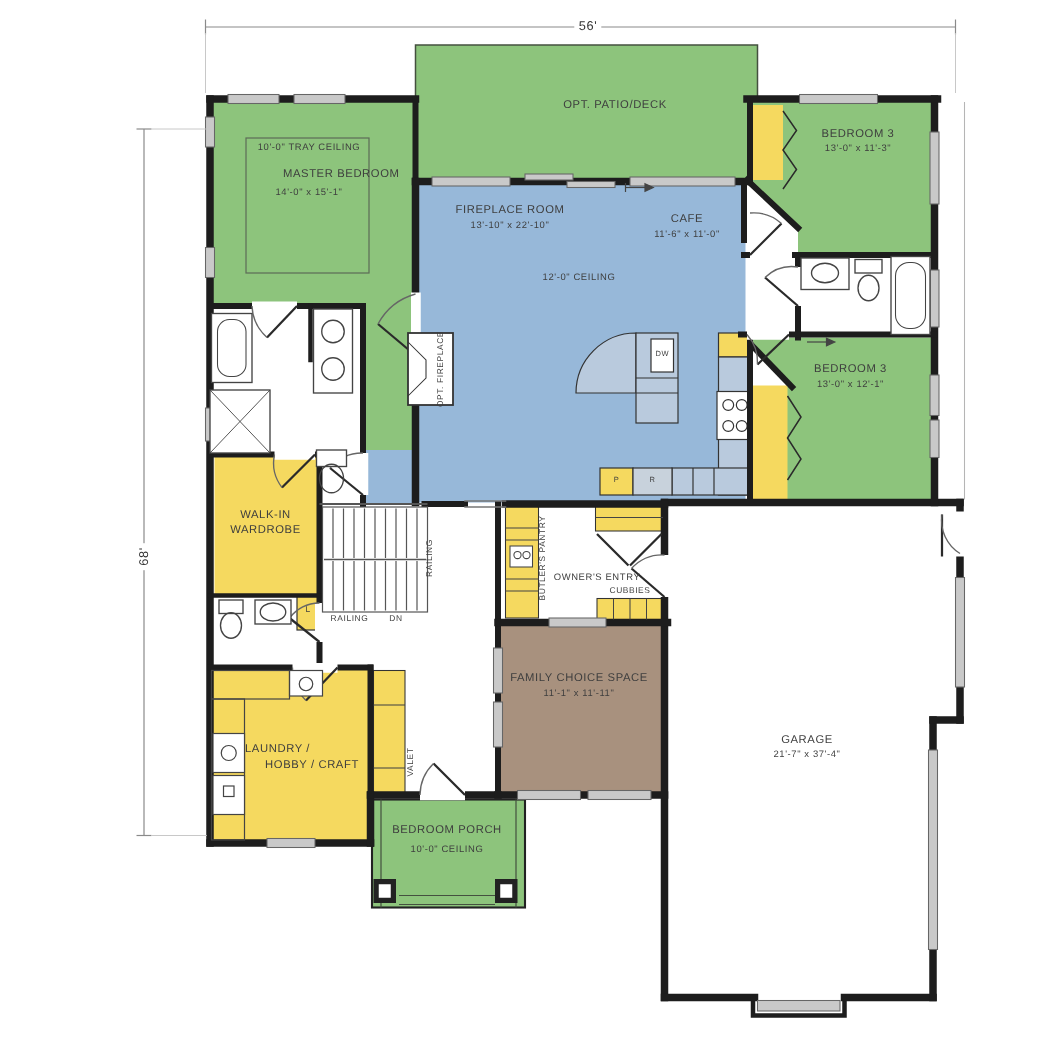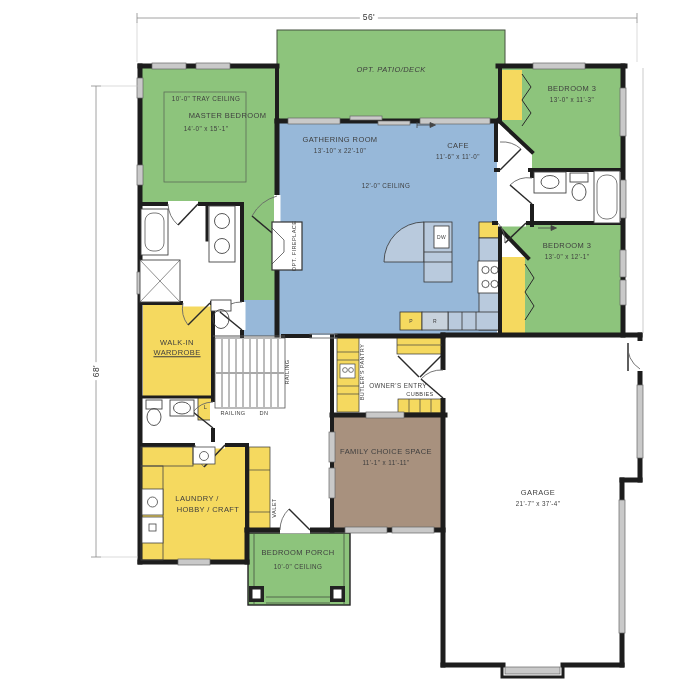"56'" div.lbl { left: 369px -> 392px }
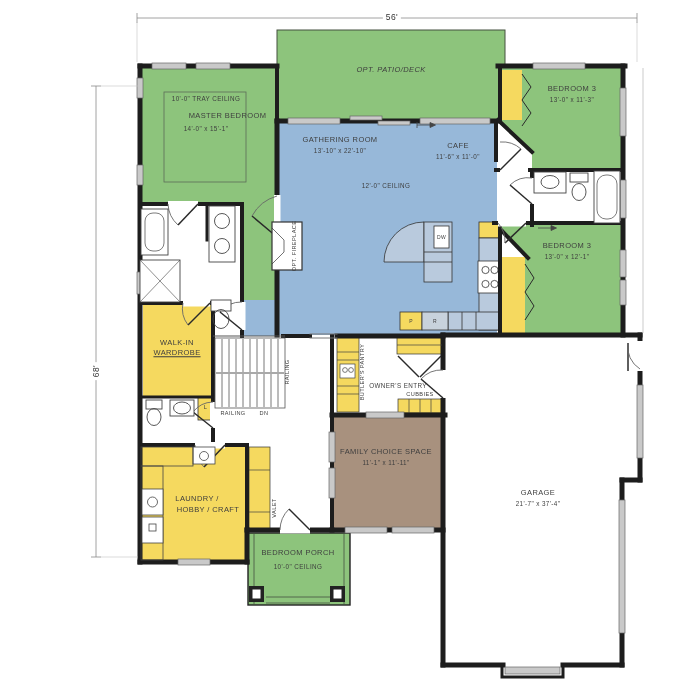"OPT. PATIO/DECK" div.lbl { font-style: italic -> none; left: 391px -> 410px }
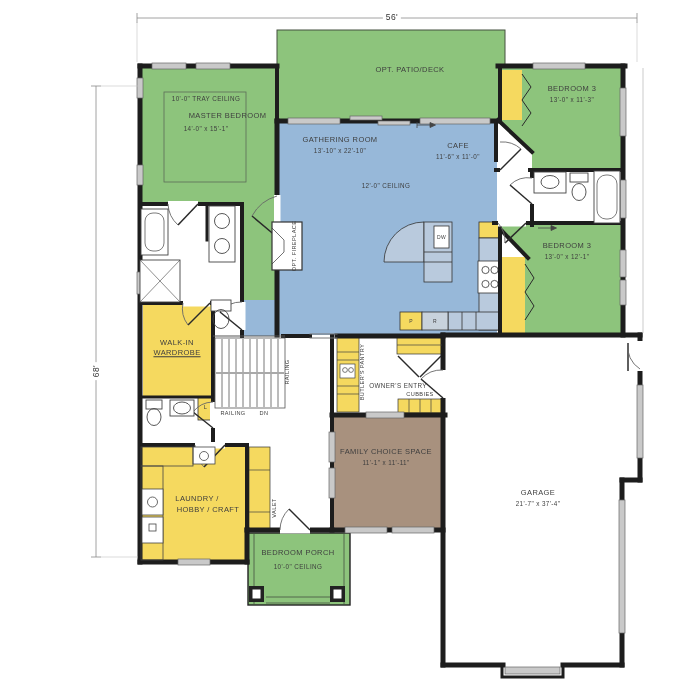"GATHERING ROOM" div.lbl { text: GATHERING -> FIREPLACE }
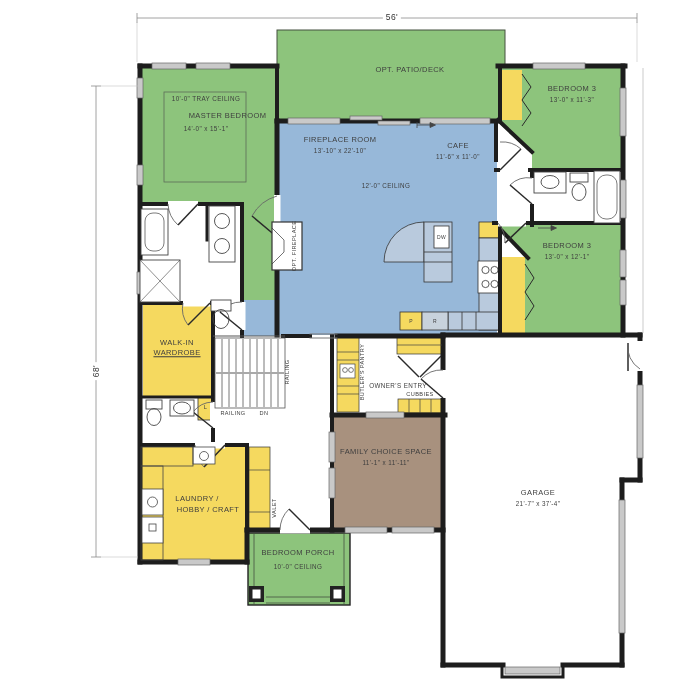"WARDROBE" div.lbl { text-decoration: underline -> none }
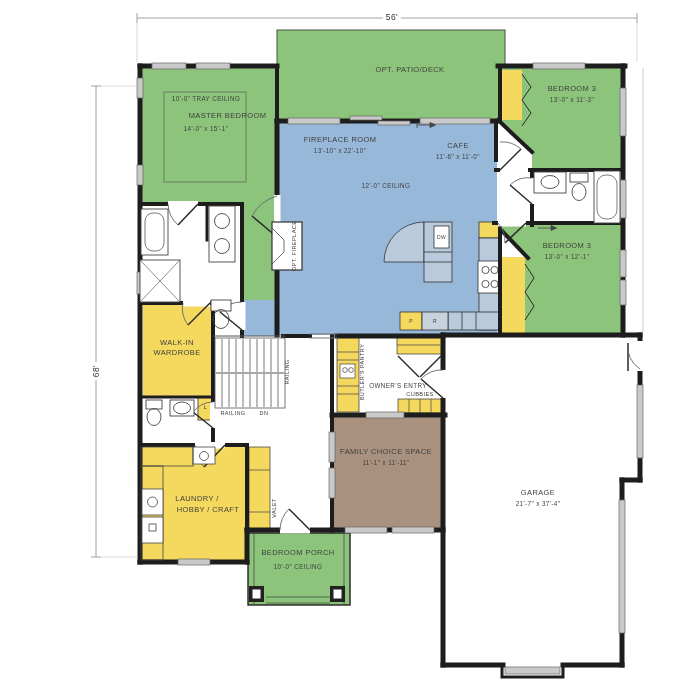"LAUNDRY /" div.lbl { left: 197px -> 185px }
